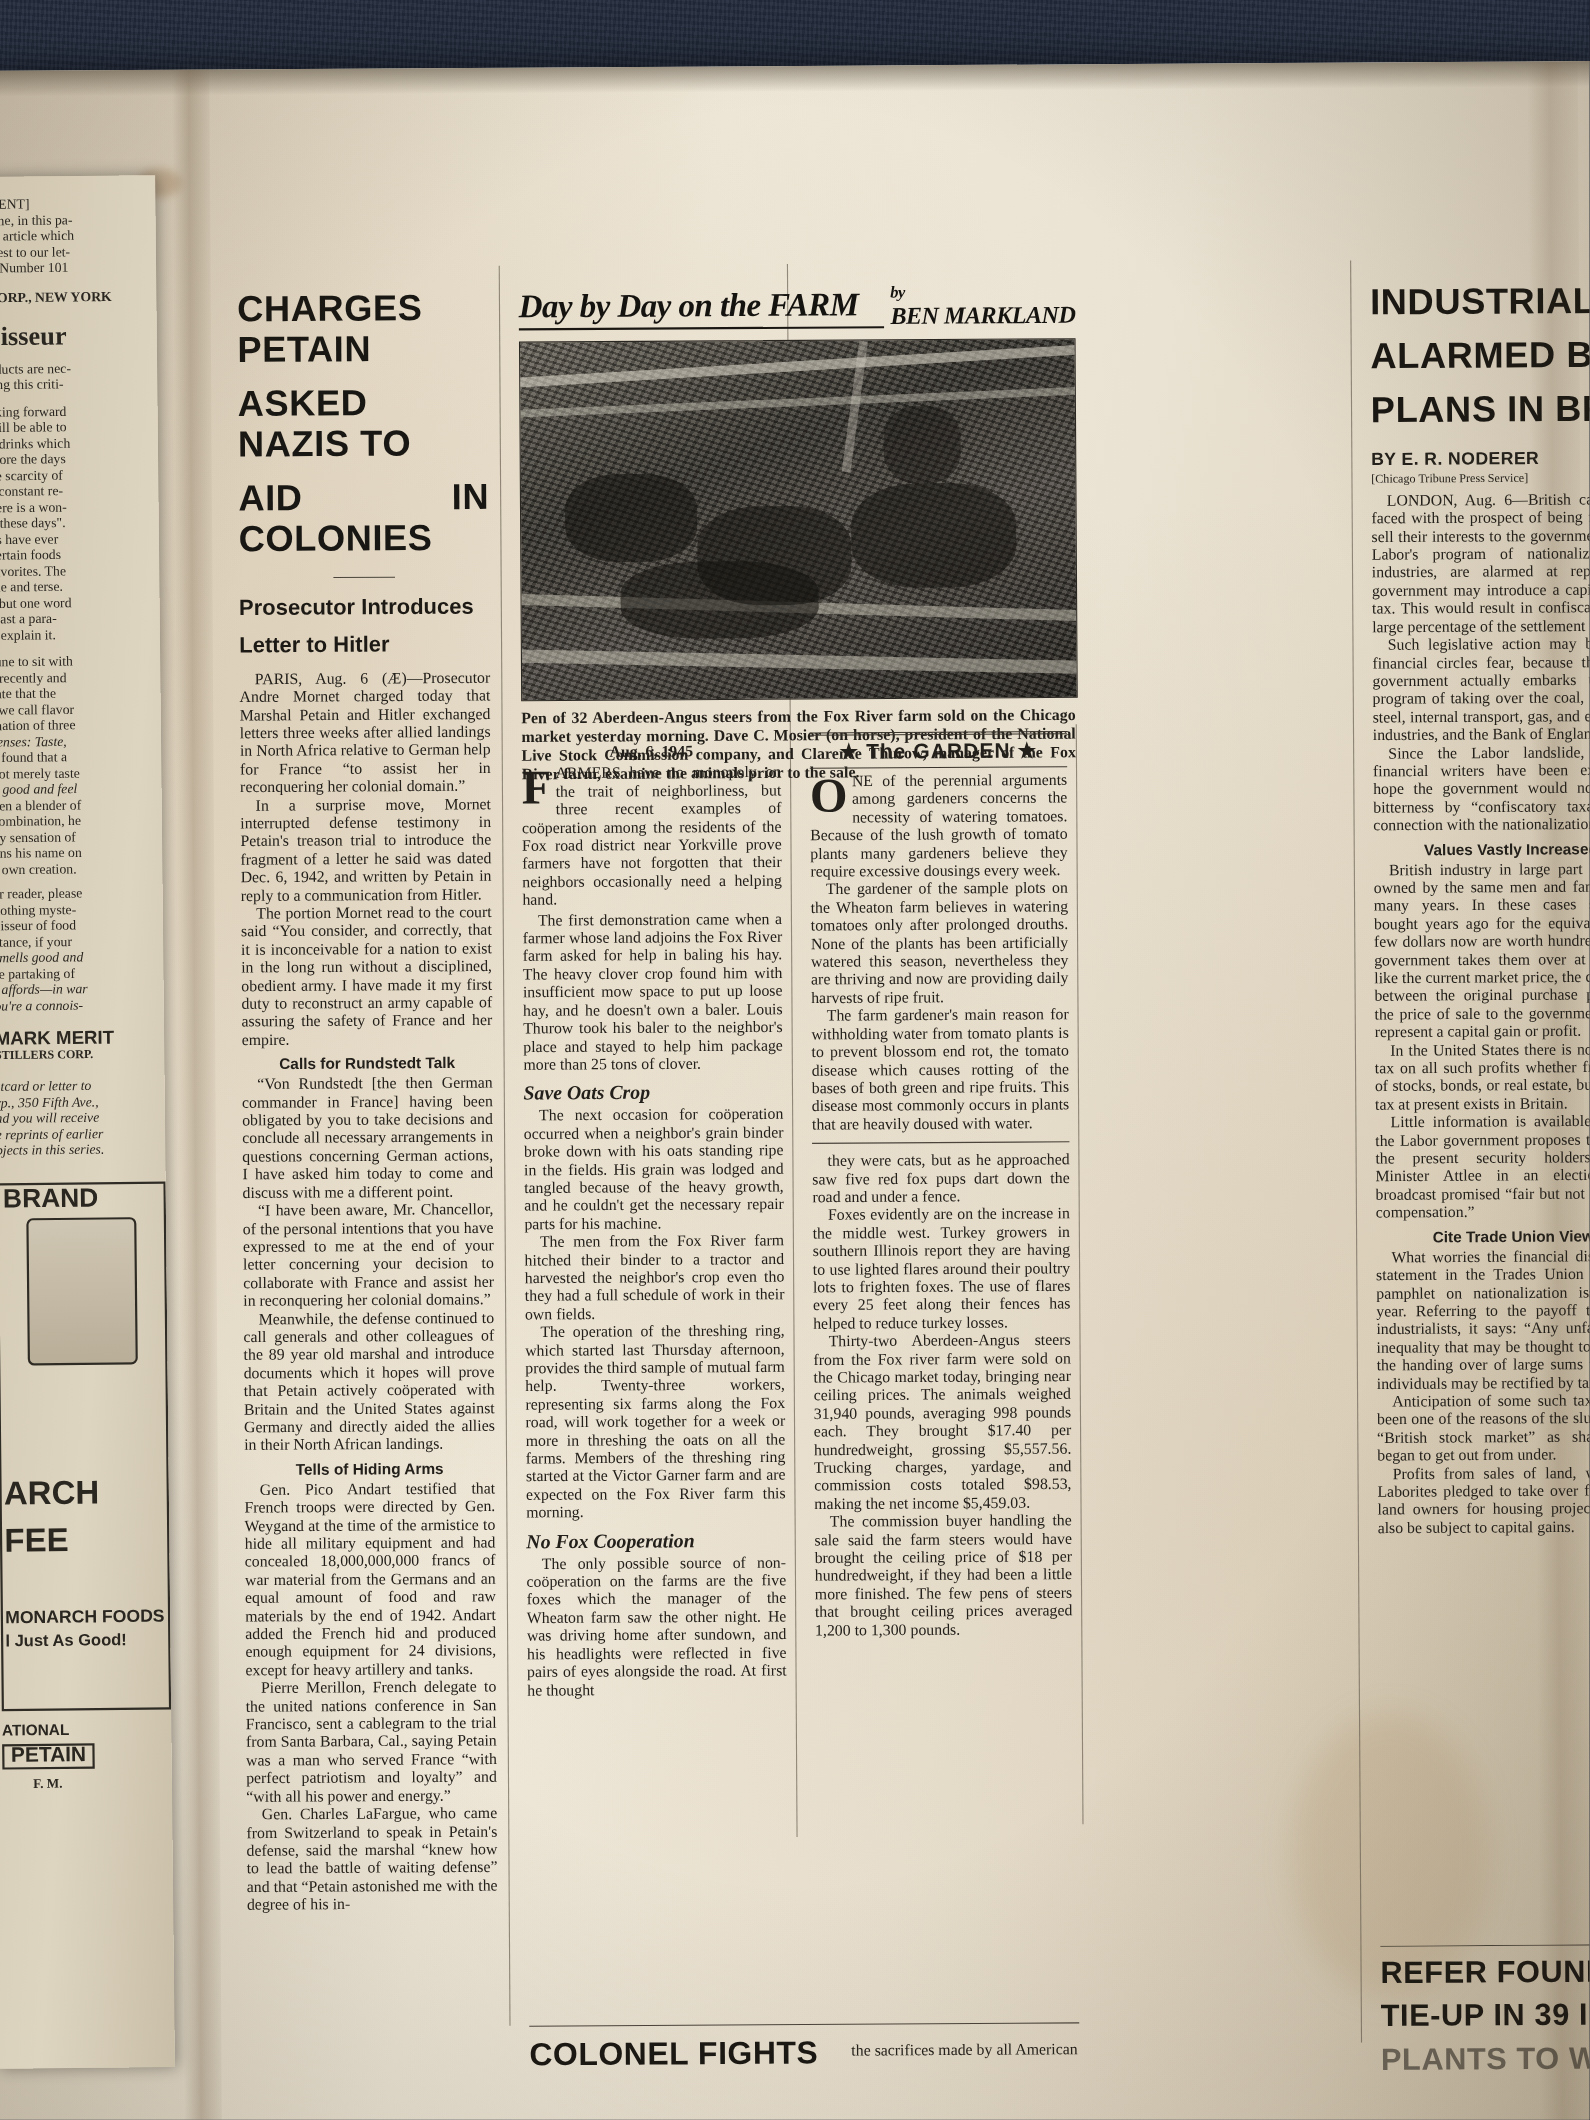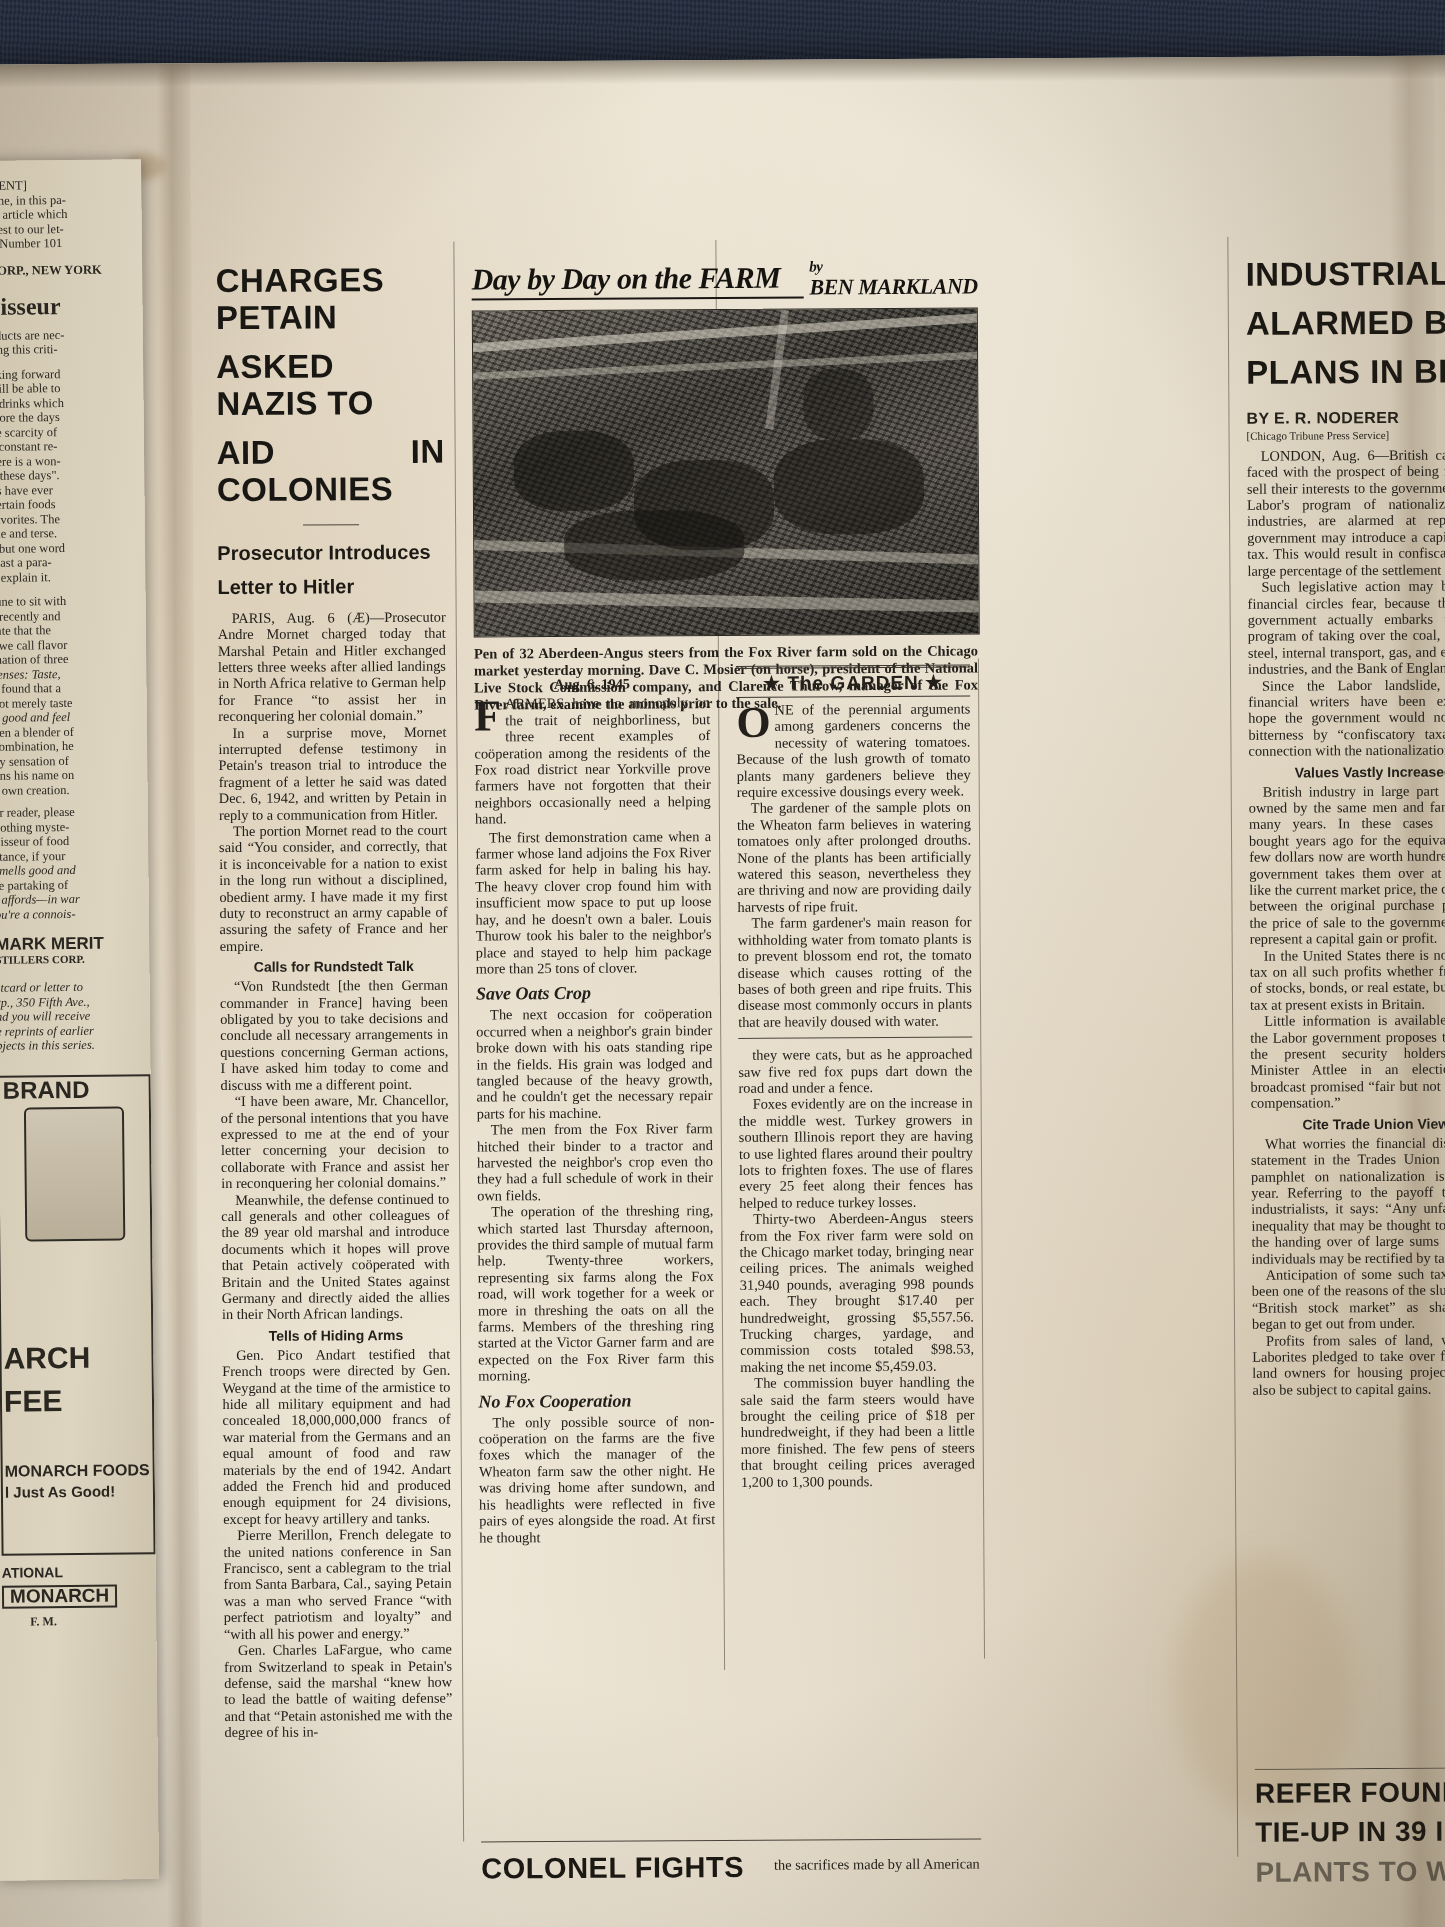"MONARCH" div.bigad { text: MONARCH -> PETAIN }
